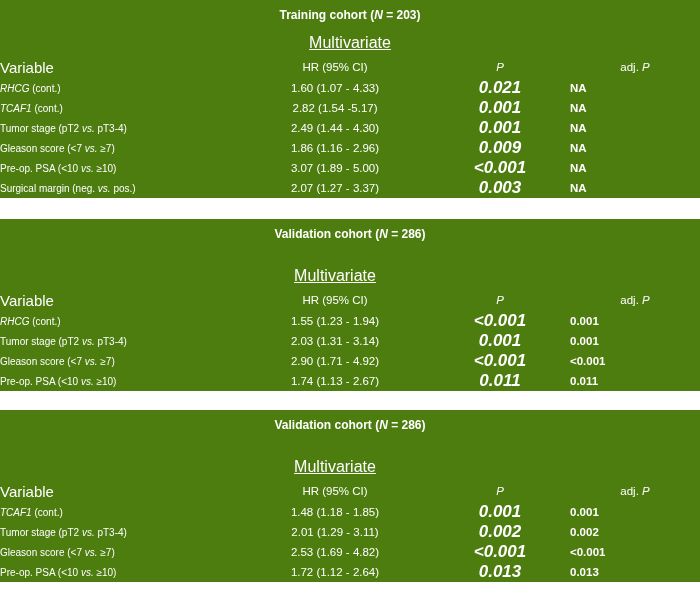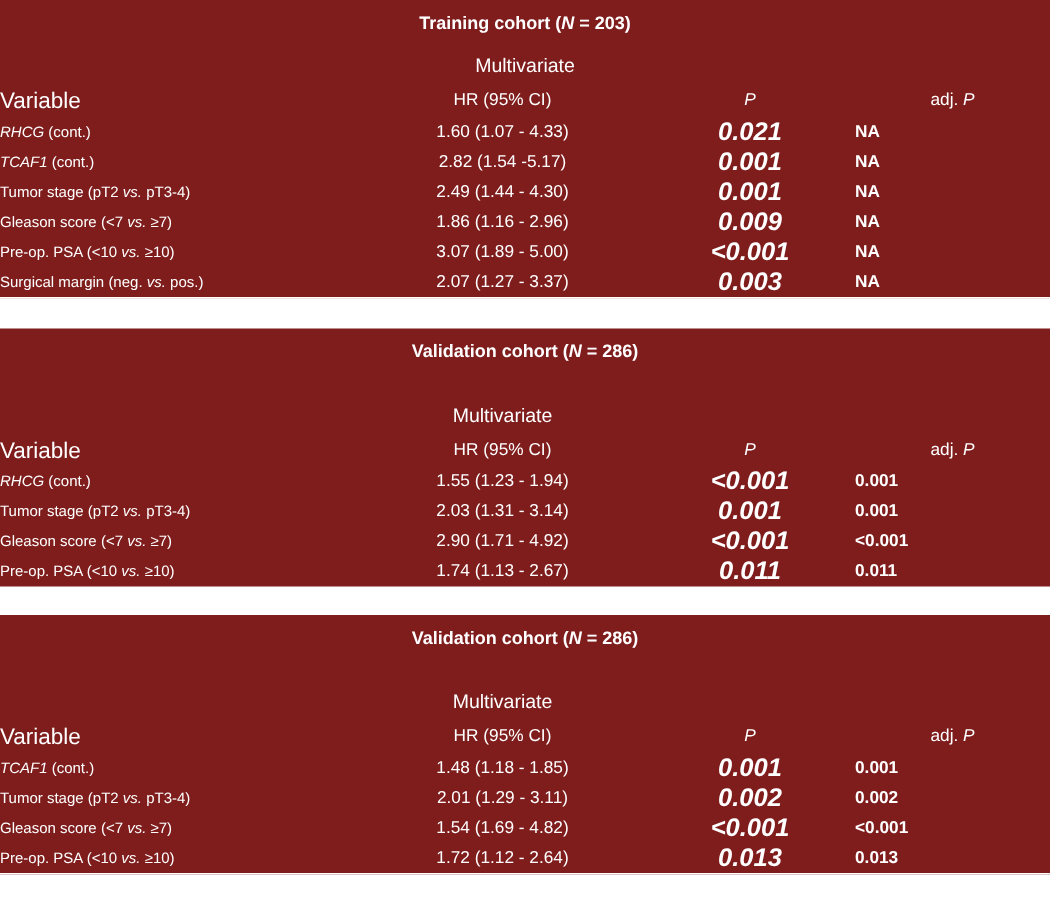"Training cohort (N = 203)" table.stat { background: #7f1d1d -> #4d7c0f }
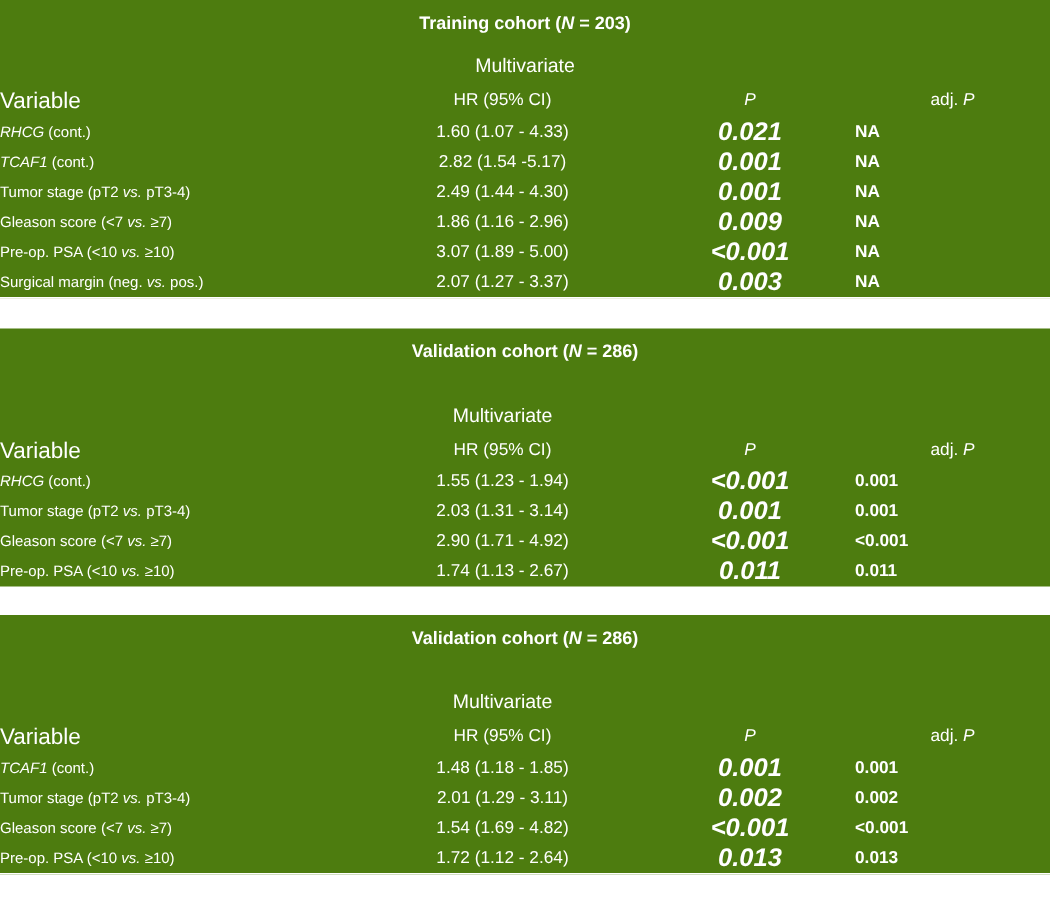"Multivariate" .sub-cell { font-size: 13px -> 16px; text-decoration: none -> underline }
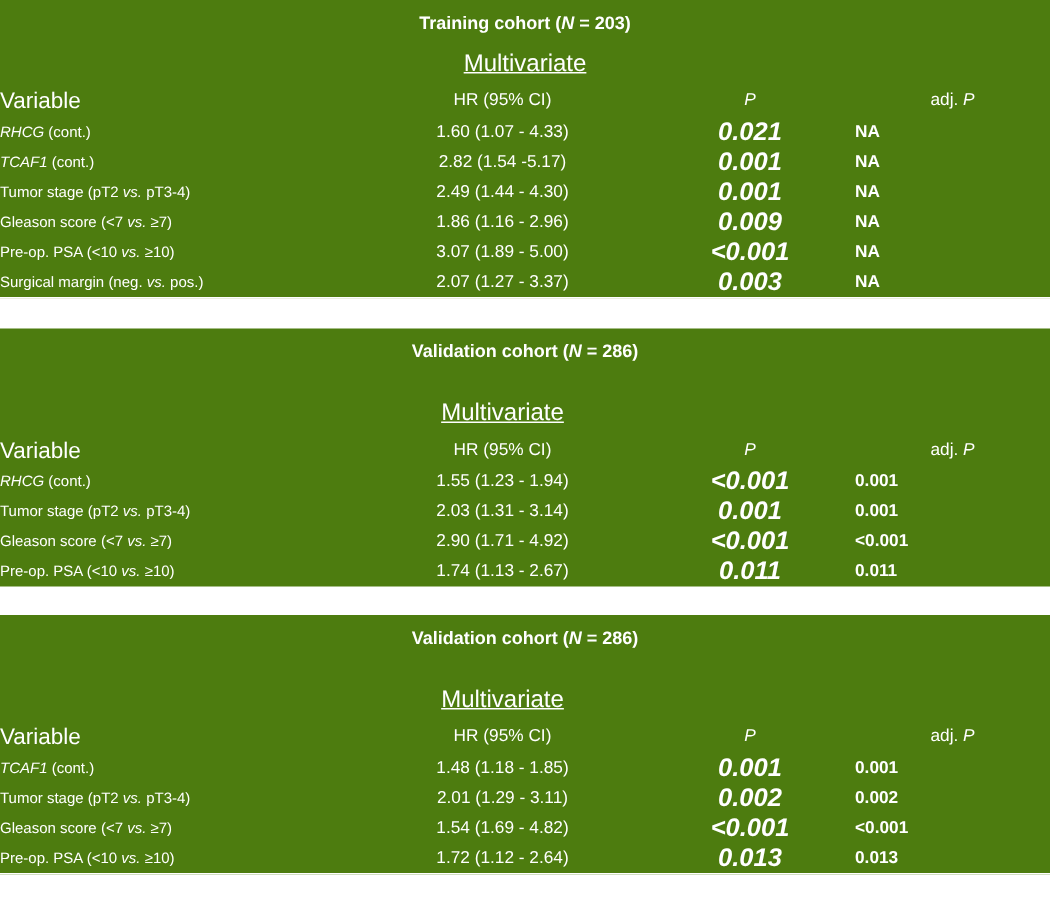"1.54 (1.69 - 4.82)" td.row-hr { text: 1.54 -> 2.53 }
